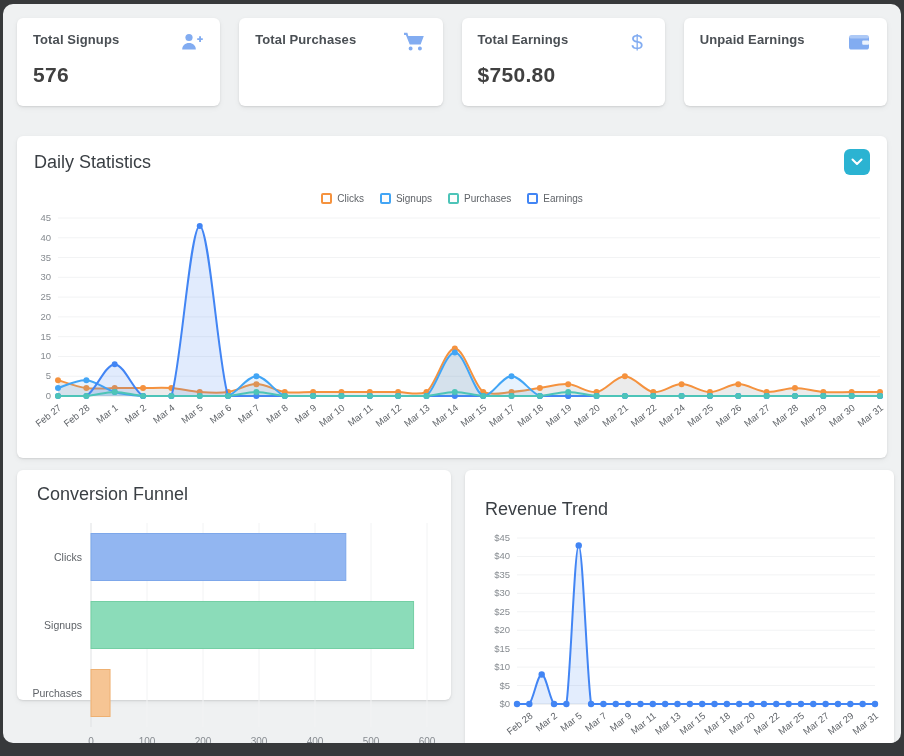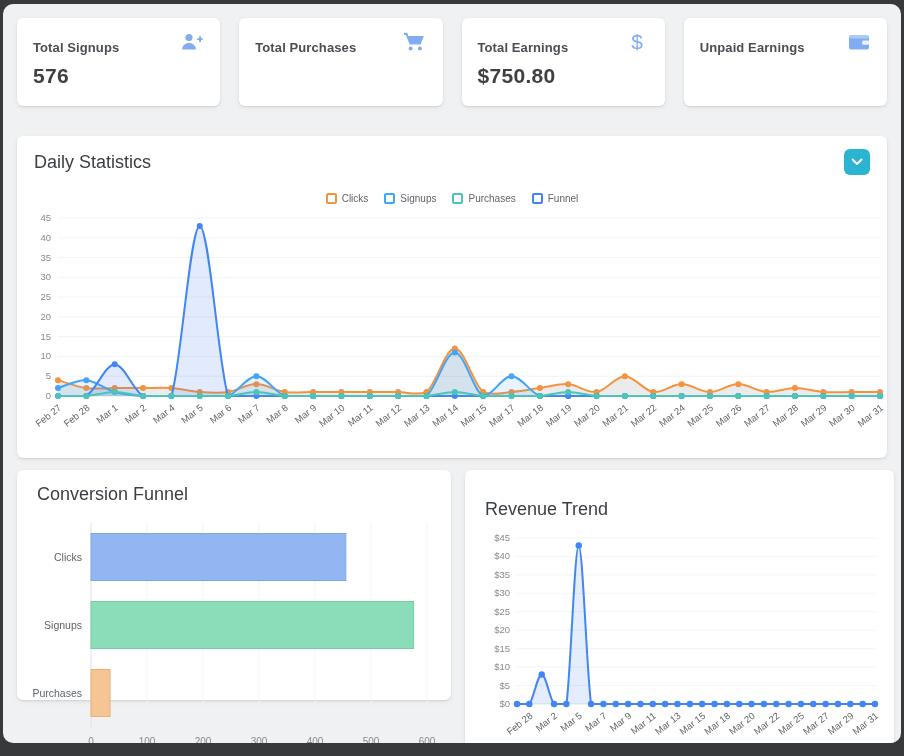"Total Signups" .stat-label { margin-top: 8px -> none }
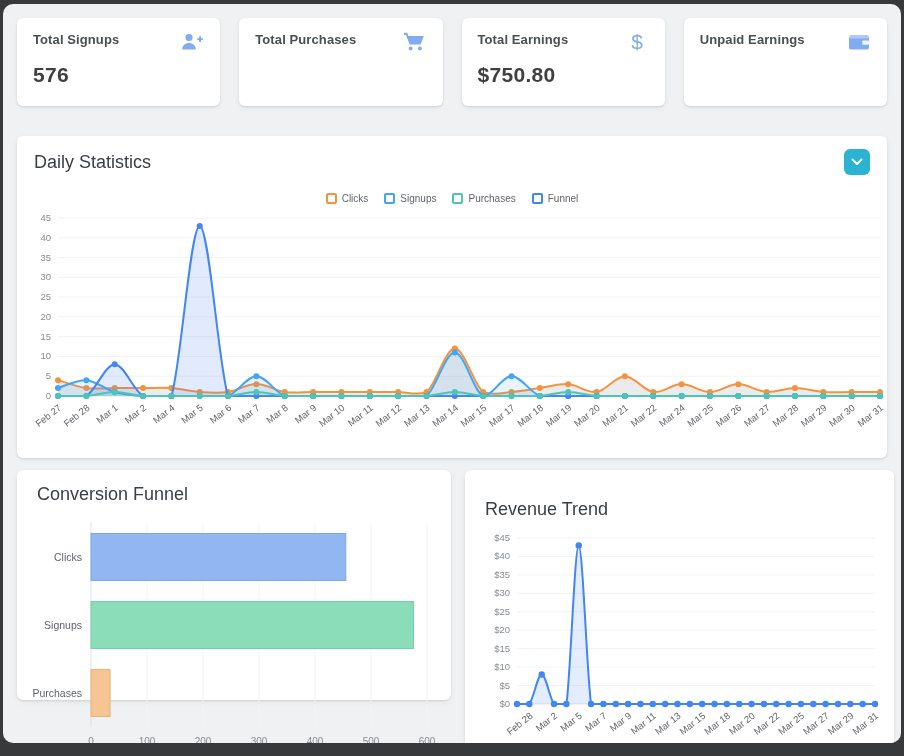"Funnel" span.legend-label { text: Funnel -> Earnings }
